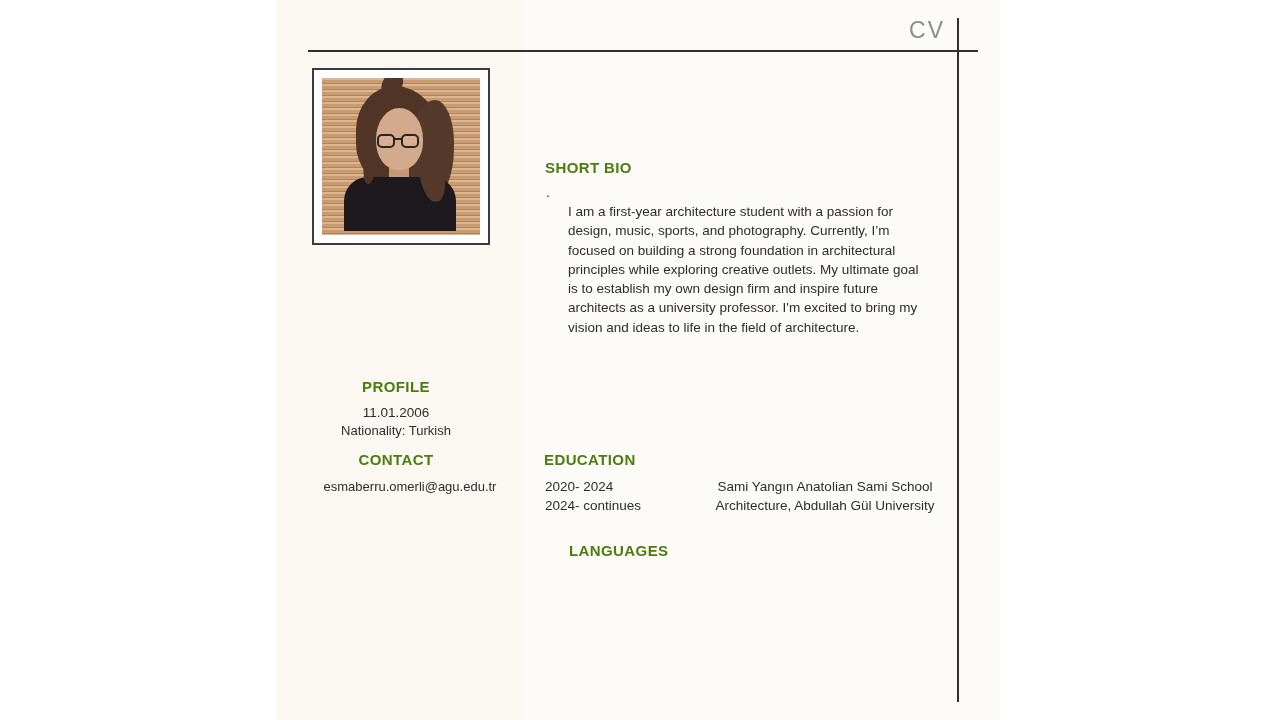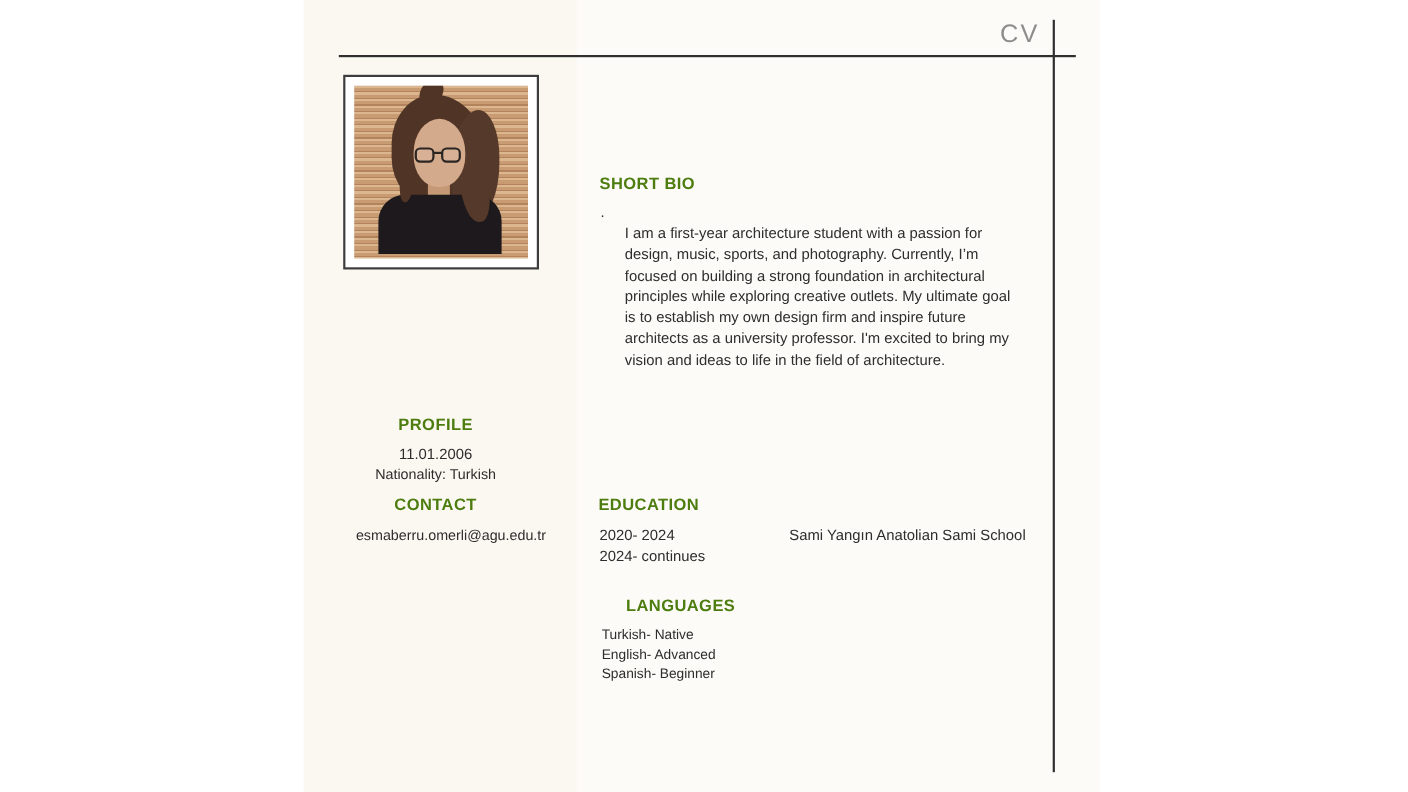"Architecture, Abdullah Gül University" div.edu-institution { html: none -> <div>Architecture, Abdullah Gül University</div> }
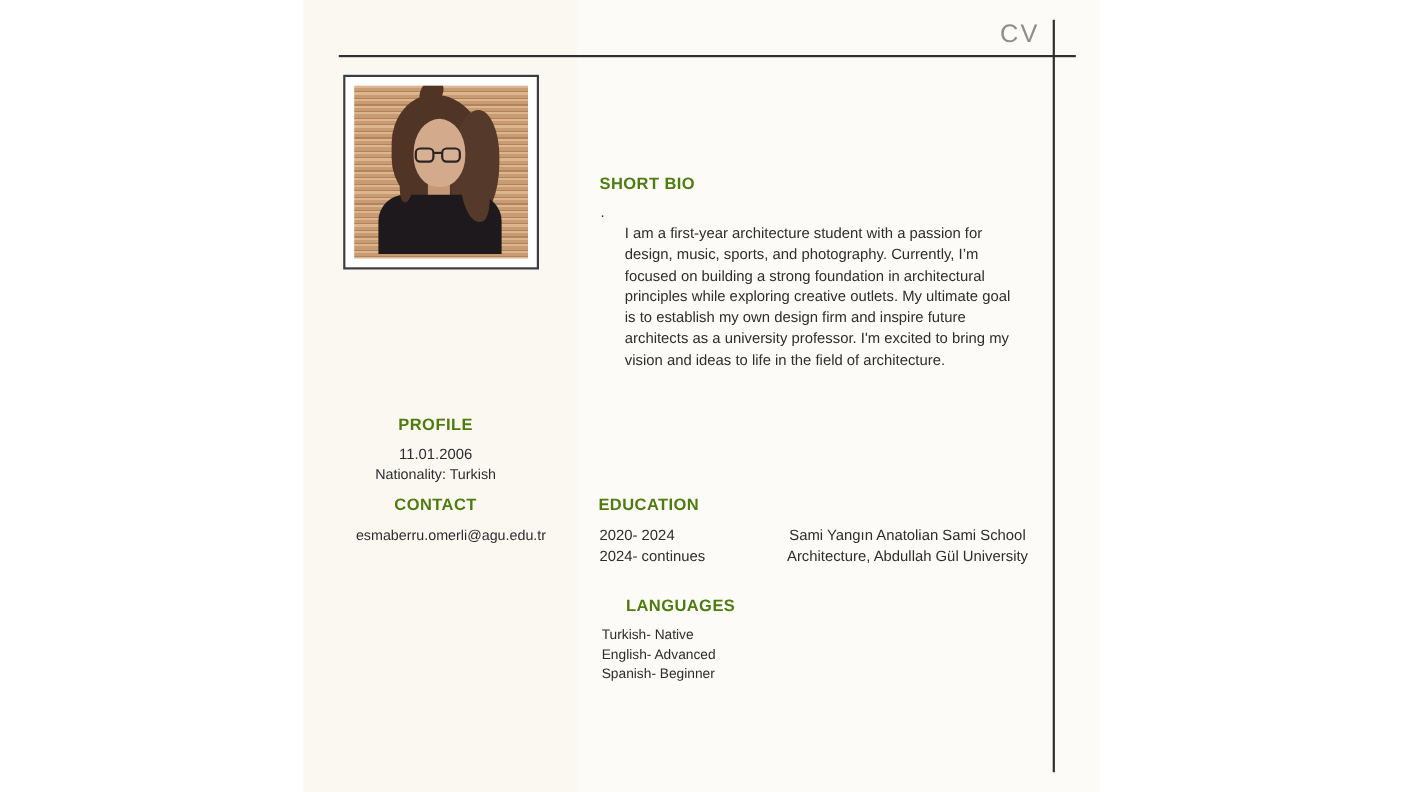"Turkish- Native" div.lang-items { html: <div> <div>Turkish- Native</div> <div>English- Advanced</div> <div>Spanish- Beginner</div> </div> -> none }
